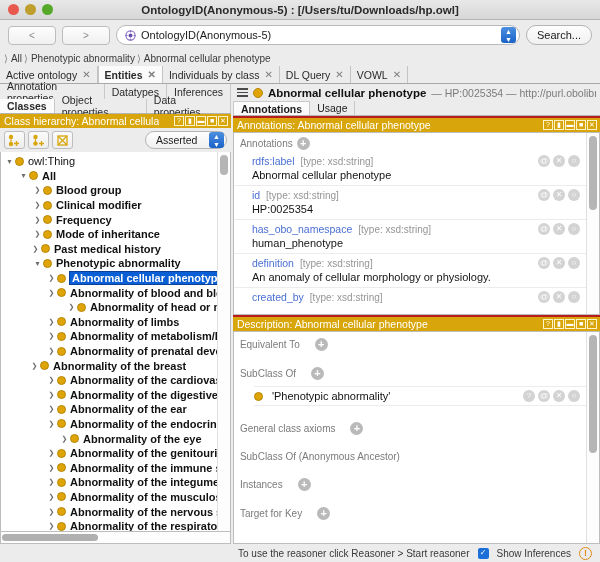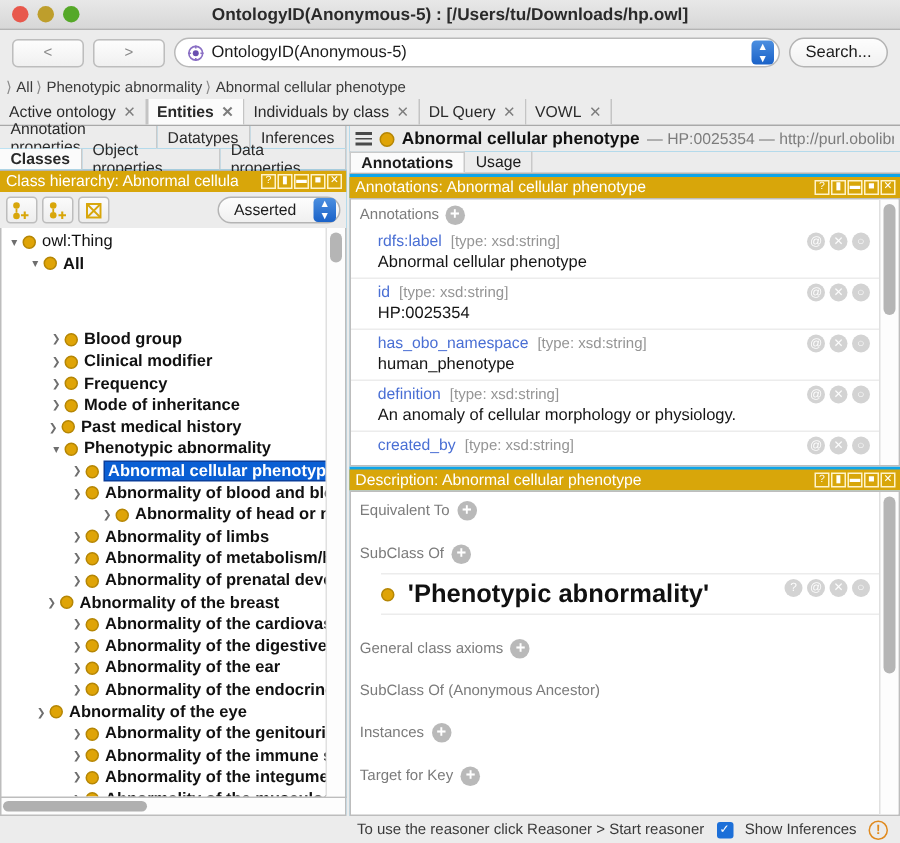"Annotation properties" .body { background: #0ea5e9 -> #b91c1c }
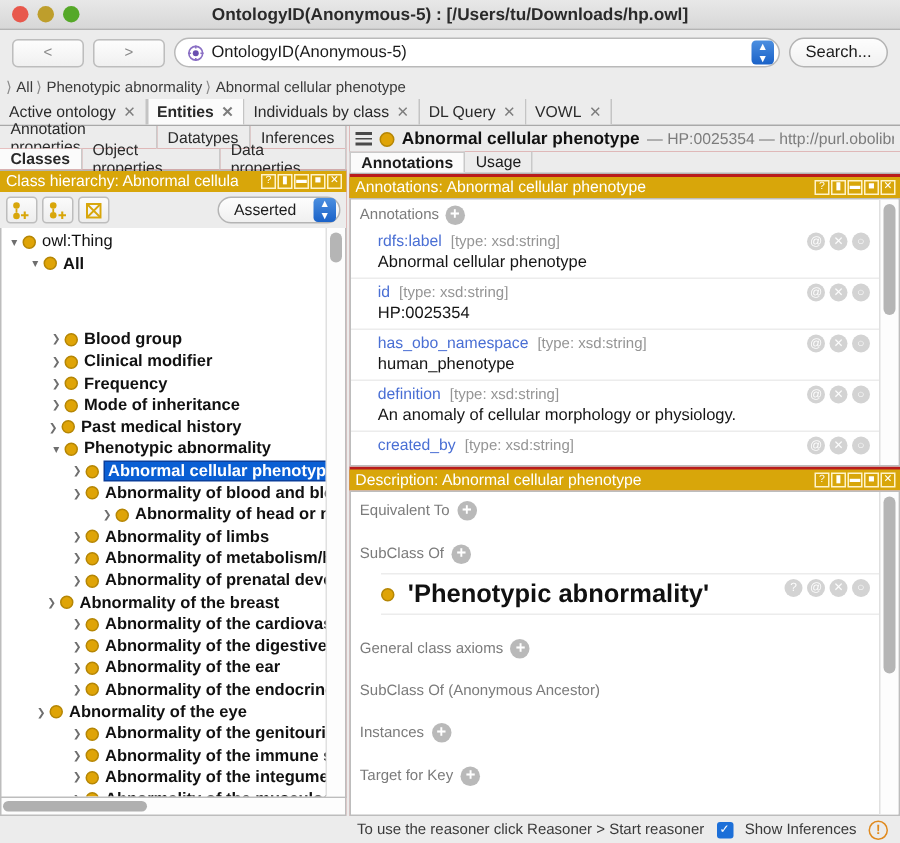"Blood group" div.trow { margin-top: 36px -> none }
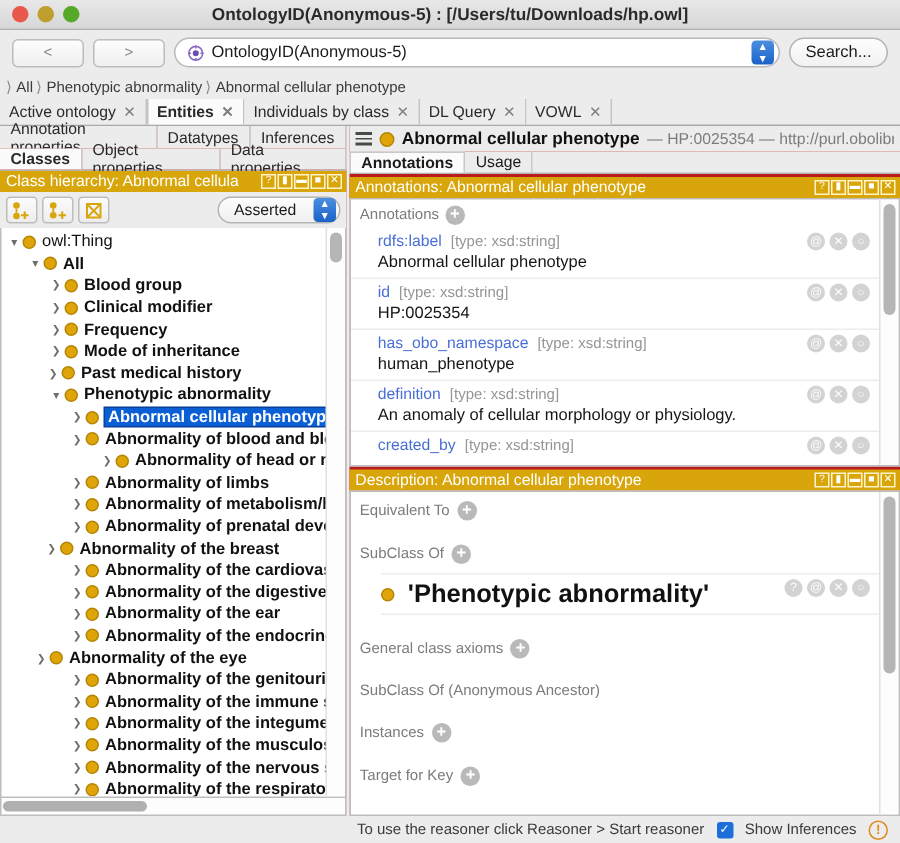"Equivalent To" .drow { gap: 5px -> 15px }
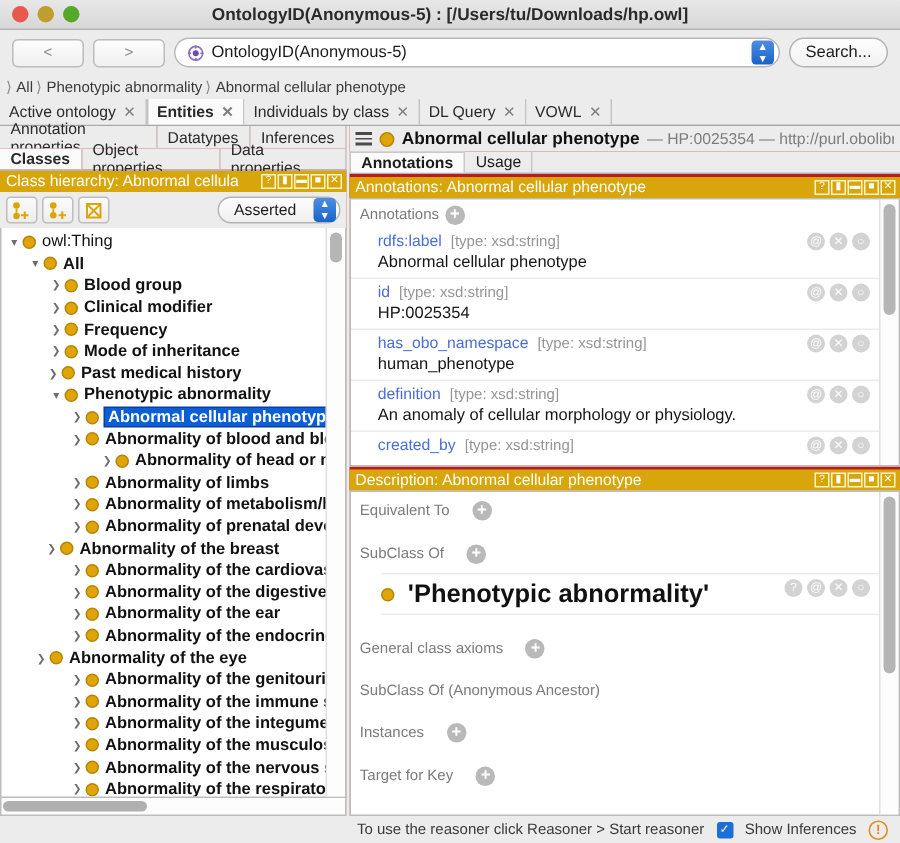"'Phenotypic abnormality'" .dsubrow .nm { font-size: 17px -> 11px; font-weight: bold -> normal }
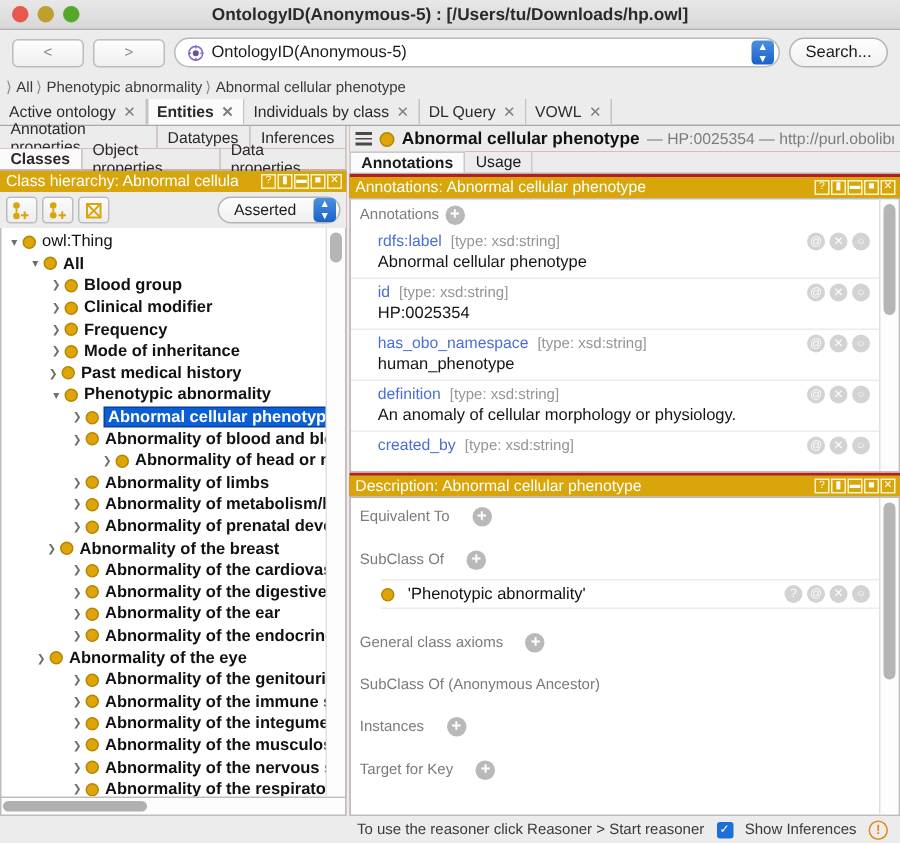"Abnormality of the eye" div.trow { padding-left: 21px -> 58px }
